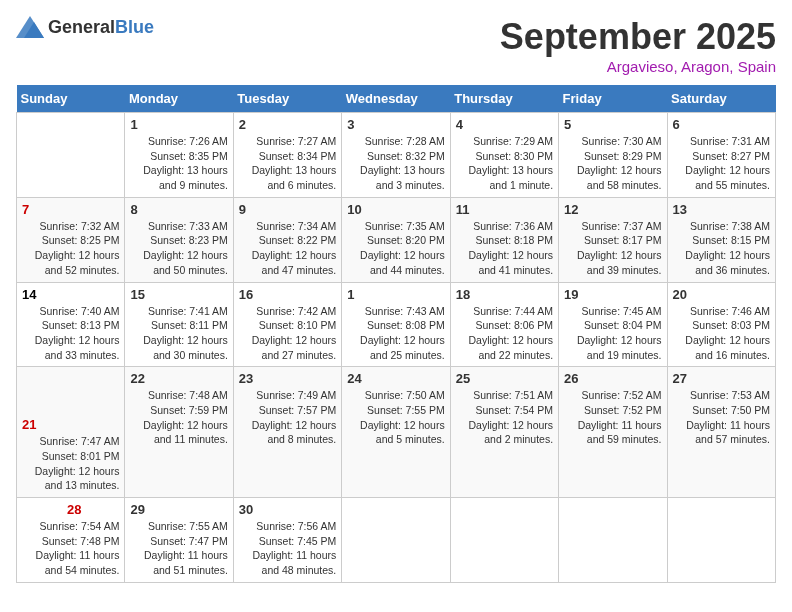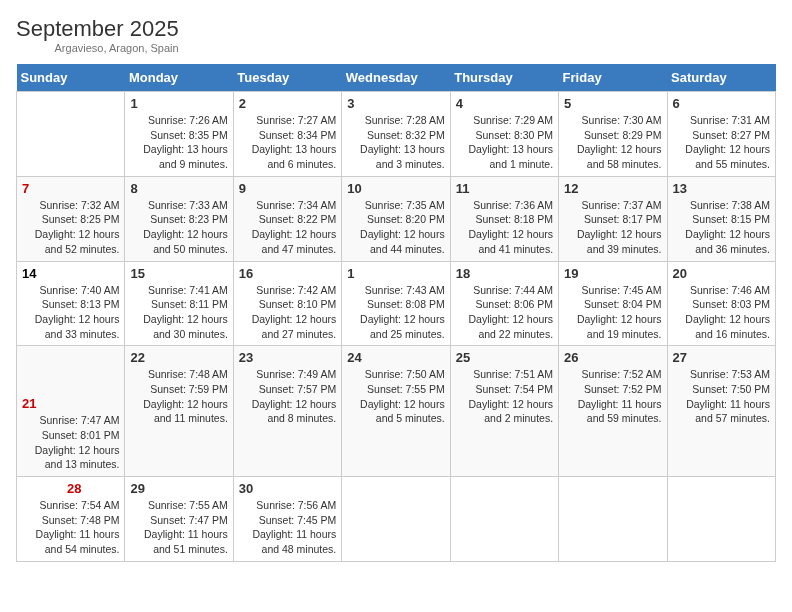"GeneralBlue" div.logo { html: none -> <div> <svg> <polygon></polygon> <polygon></polygon> </svg> <div> <span>General</span><span>Blue</span> </div> </div> }
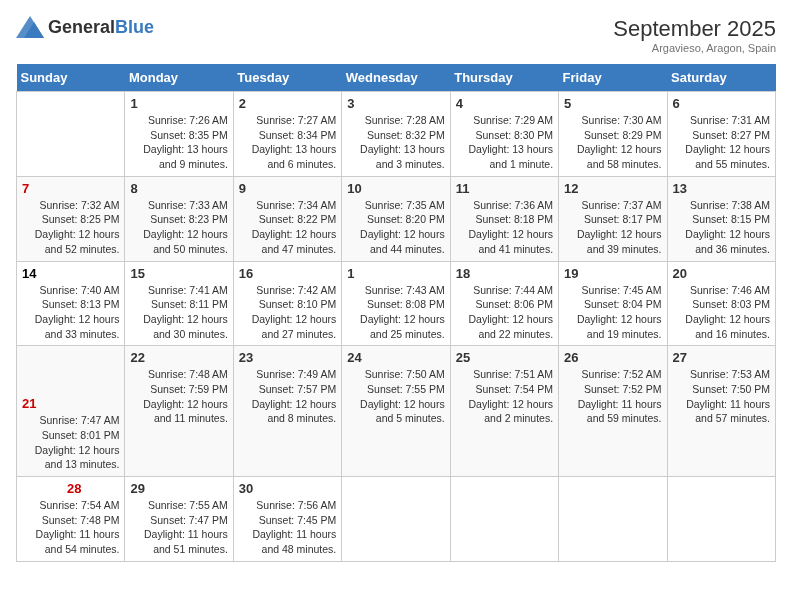"September 2025" .month-title { font-size: 22px -> 36px; font-weight: normal -> bold }
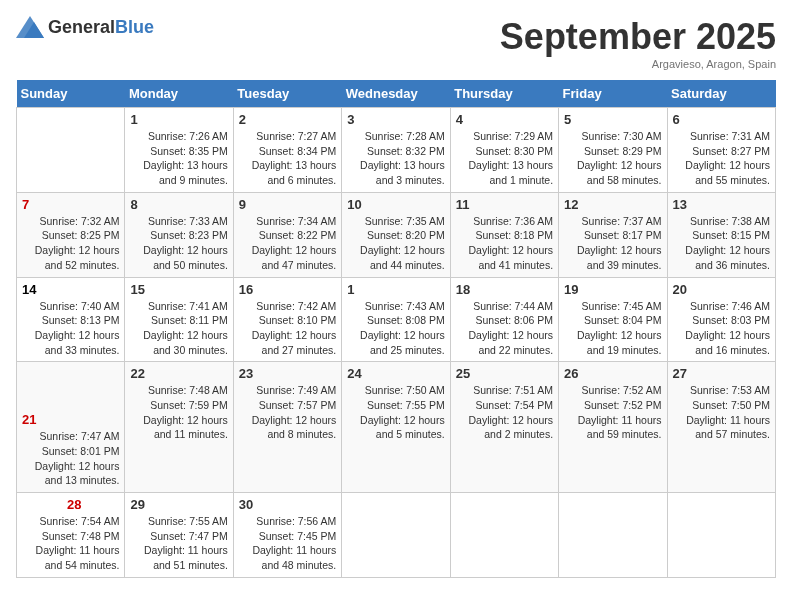"Argavieso, Aragon, Spain" .location-title { color: #737373 -> #a21caf; font-size: 11px -> 15px }
